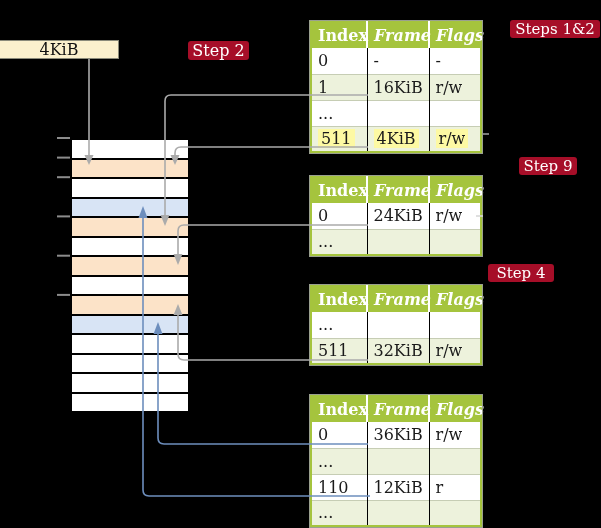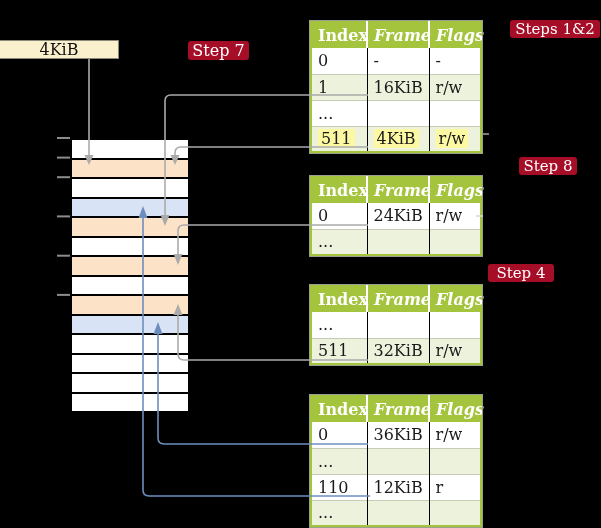"Step 7" span { text: 7 -> 2 }
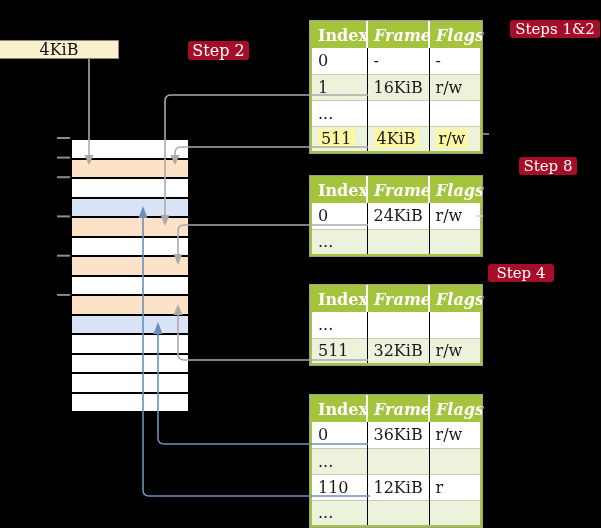"Step 8" span { text: 8 -> 9 }
